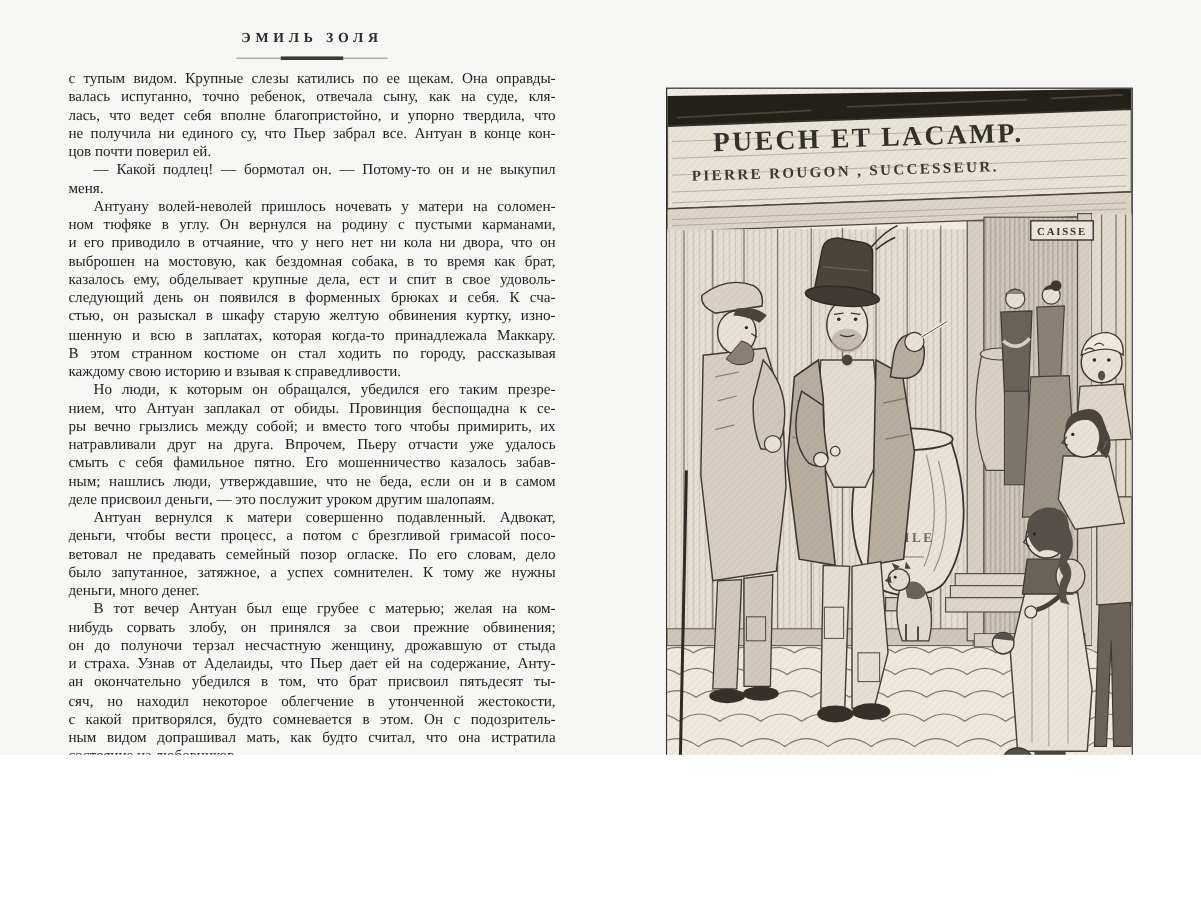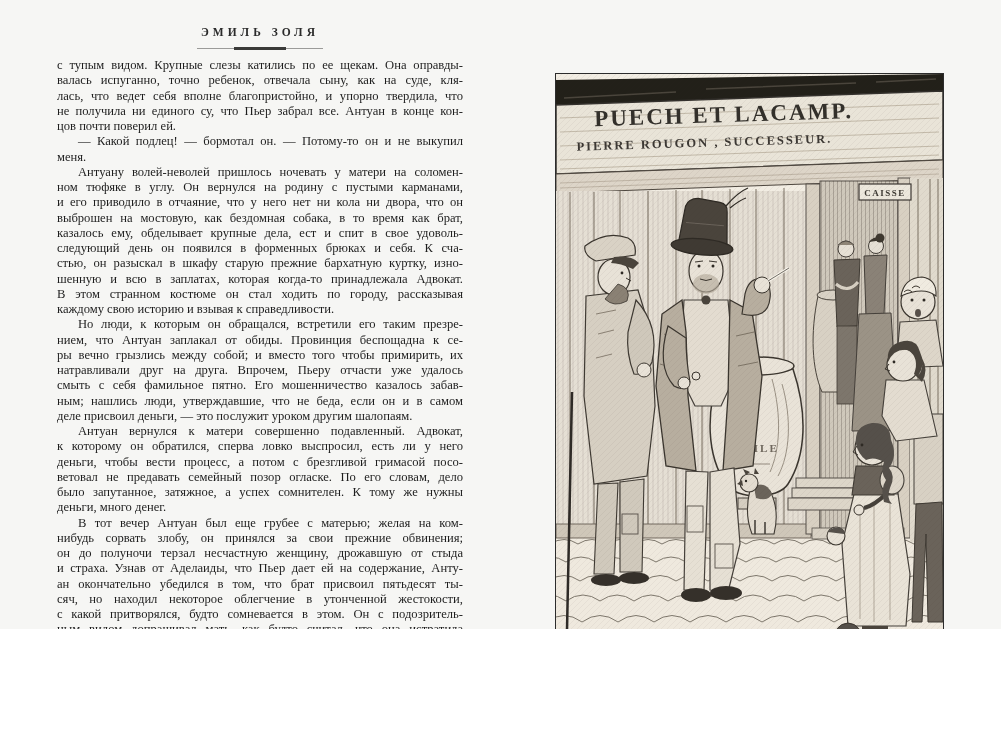"стью, он разыскал в шкафу" div.tline { text: прежние бархатную -> желтую обвинения }
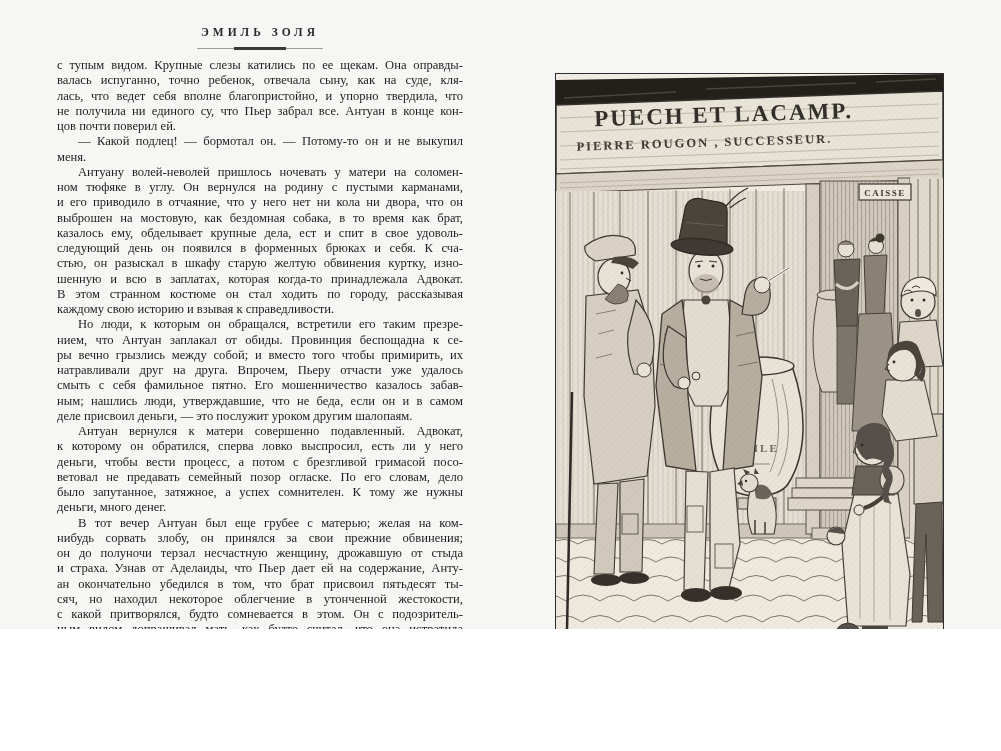"шенную и всю в заплатах," div.tline { text: Адвокат -> Маккару }
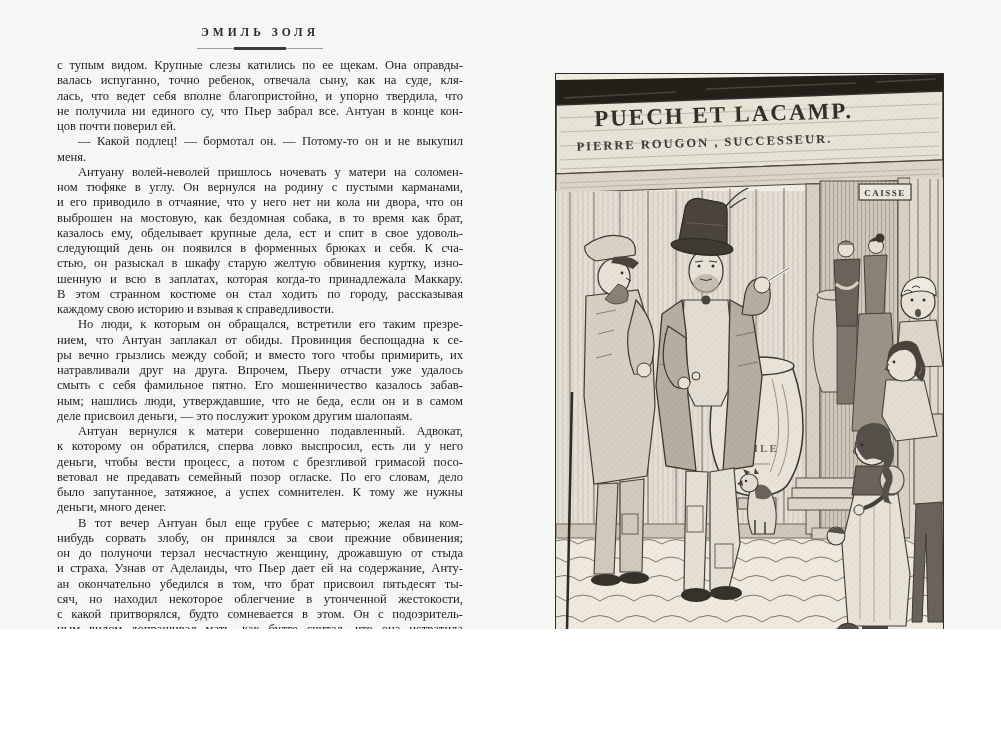"Но люди, к которым он" div.tline { text: встретили -> убедился }
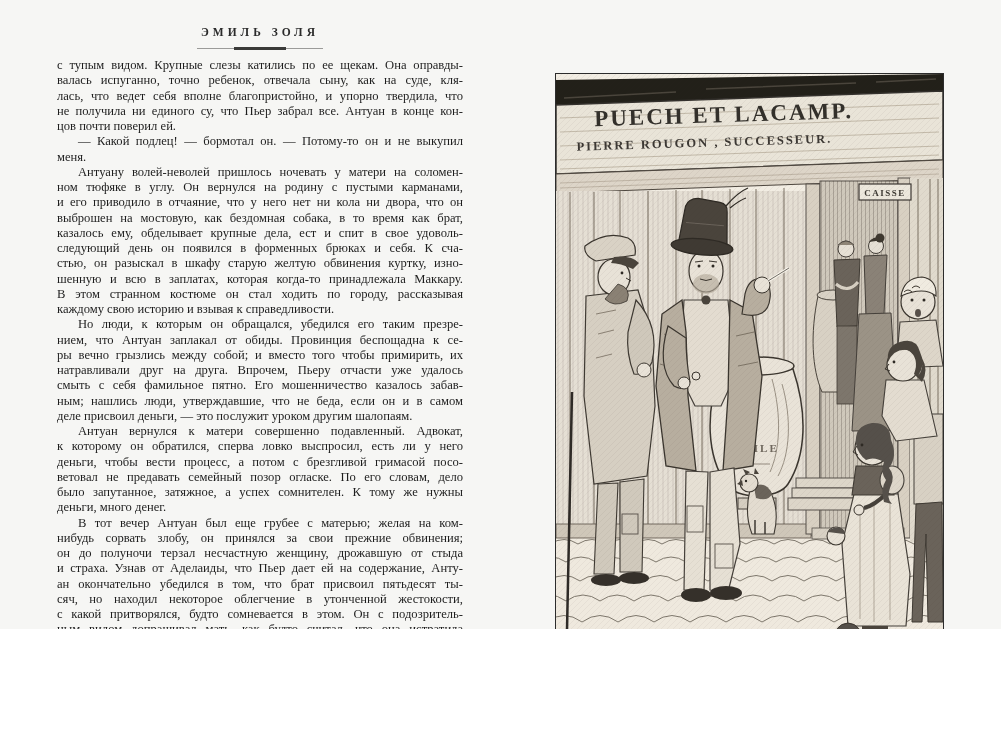"к которому он обратился, сперва" div.tline { html: <div>к которому он обратился, сперва ловко выспросил, есть ли у него</div> -> none }
